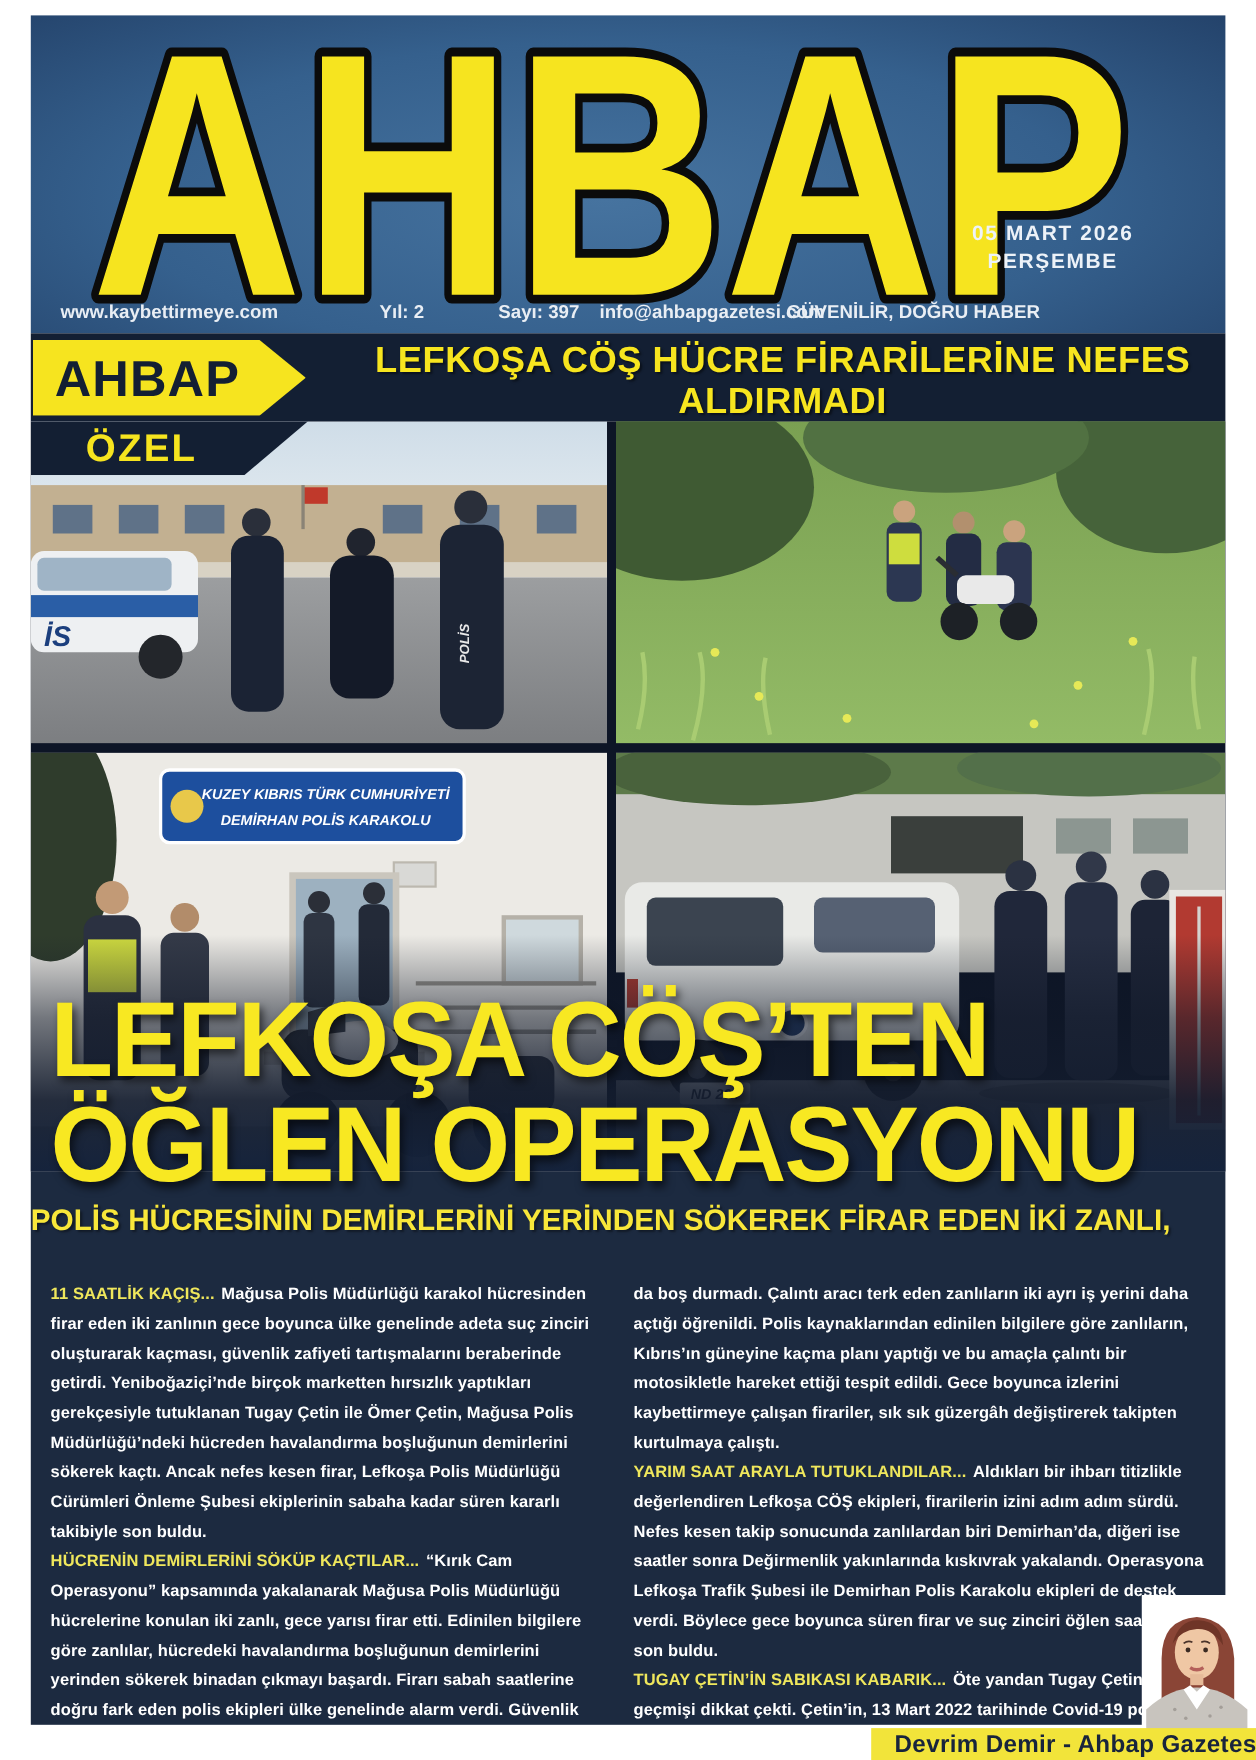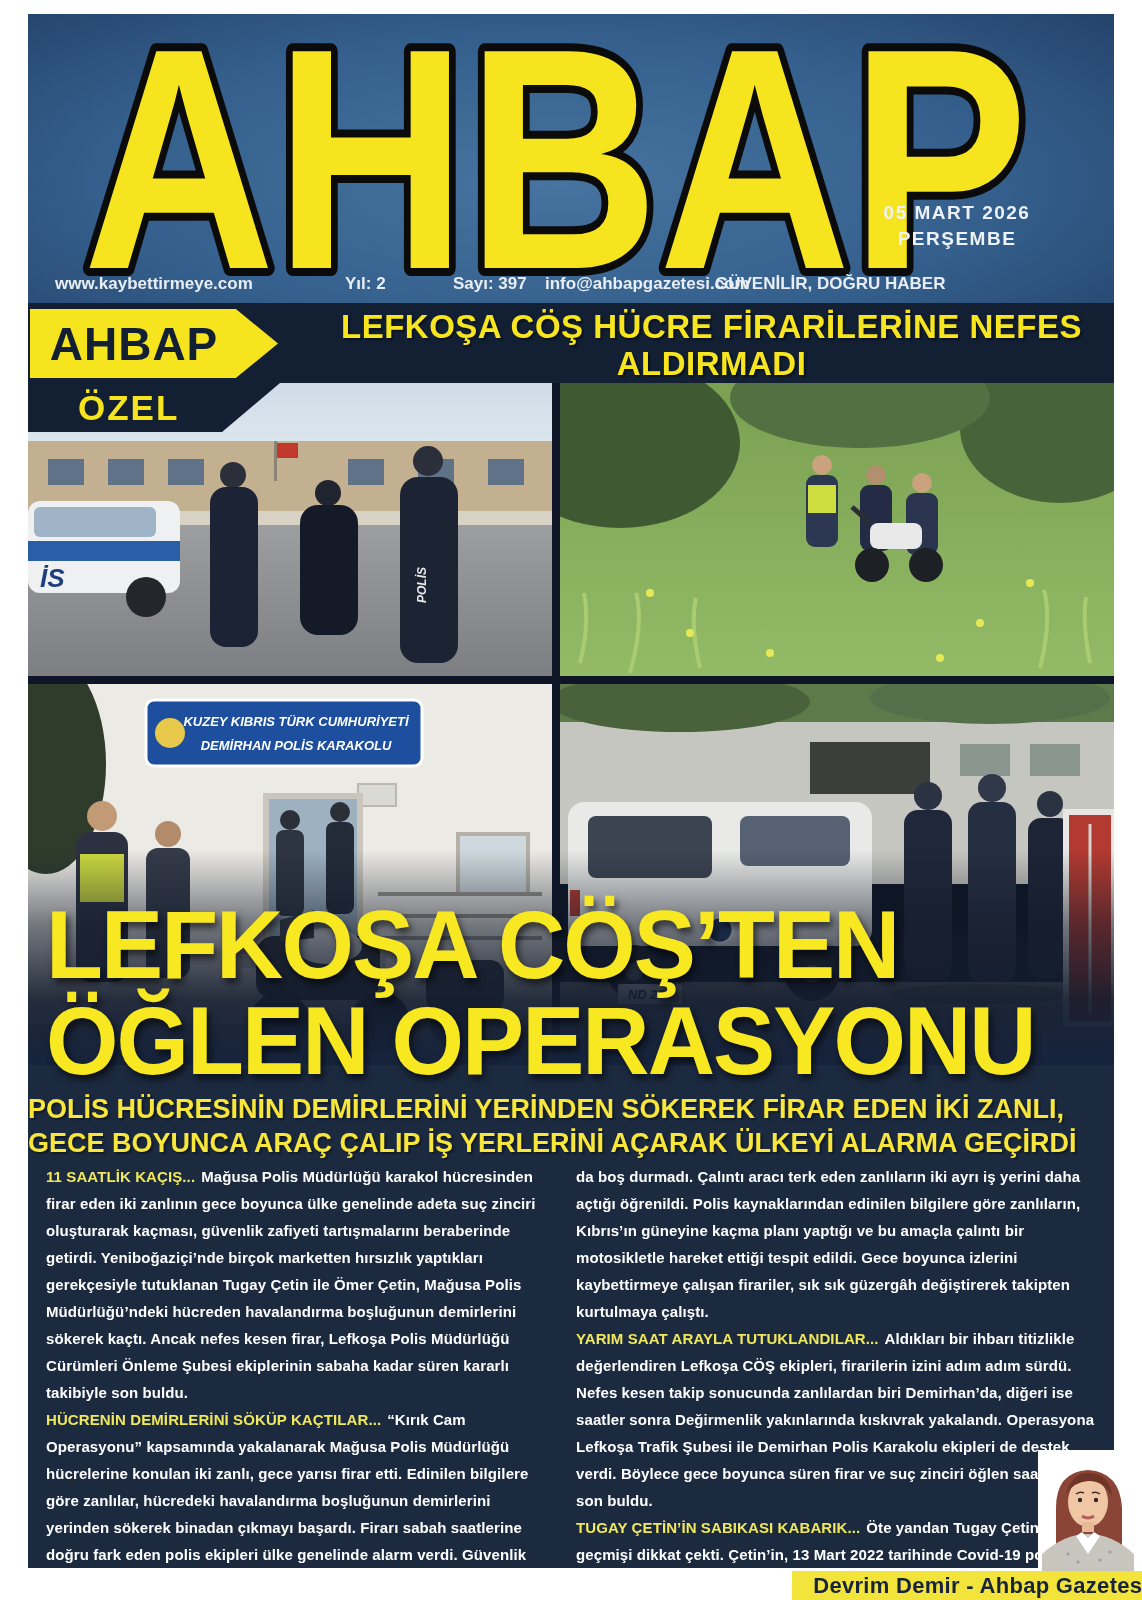"GECE BOYUNCA ARAÇ ÇALIP İŞ" div { html: <div>GECE BOYUNCA ARAÇ ÇALIP İŞ YERLERİNİ AÇARAK ÜLKEYİ ALARMA GEÇİRDİ</div> -> none }
